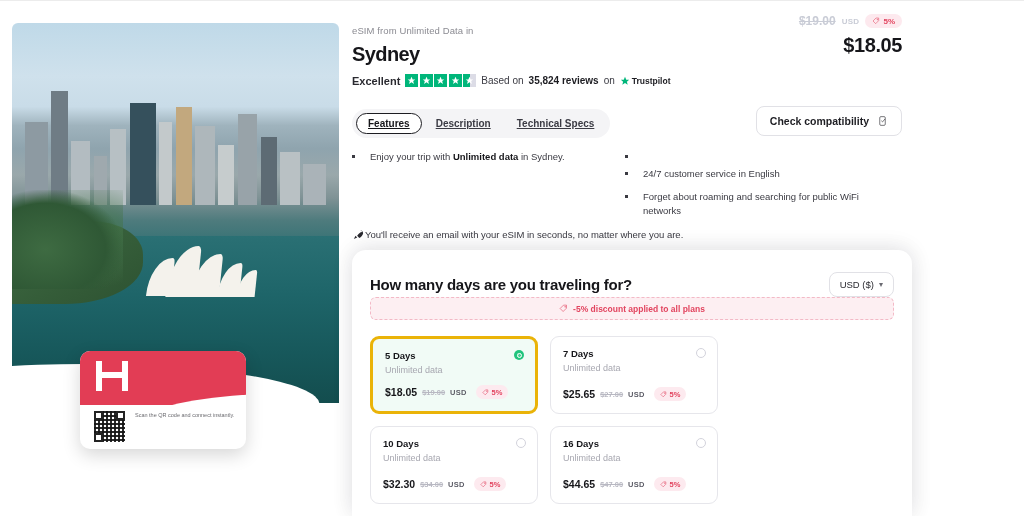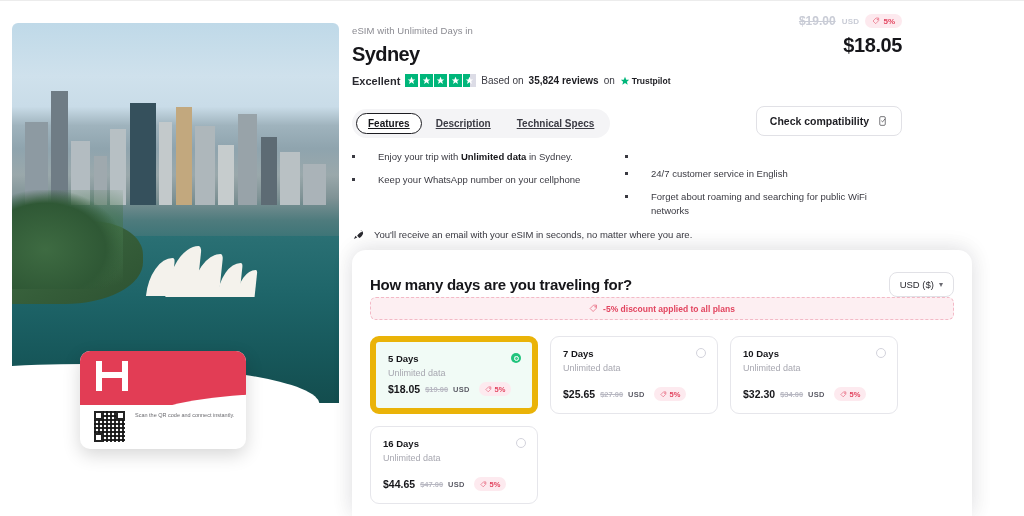"eSIM with Unlimited Days in" div.eyebrow { text: with Unlimited Days -> from Unlimited Data }
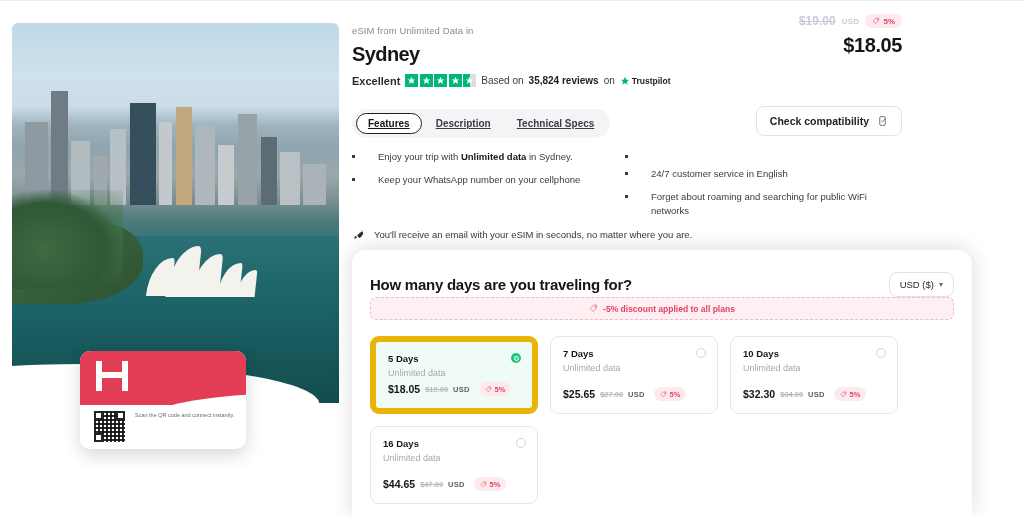"Enjoy your trip with Unlimited" .feat { gap: 23px -> 15px }
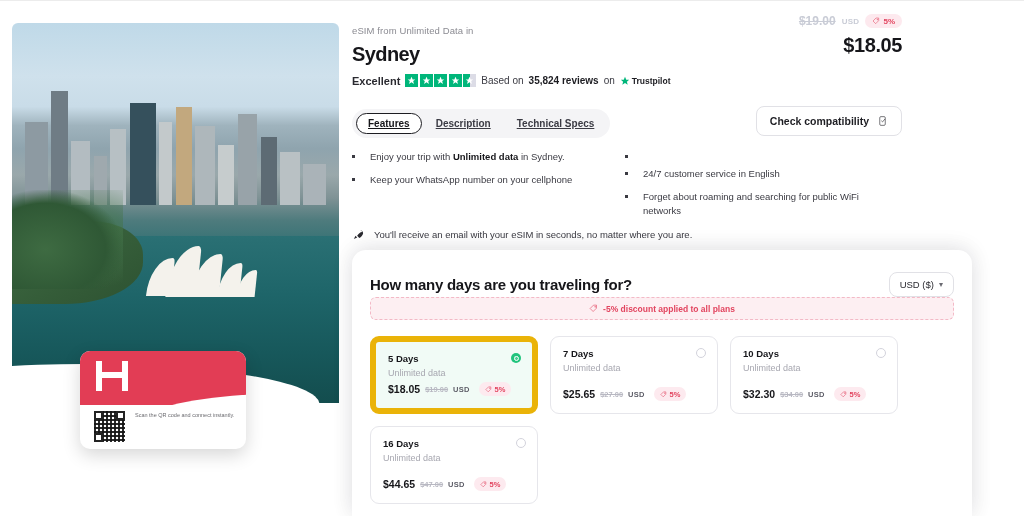"Keep your WhatsApp number on" div.feat { html: <div> <span></span> <span>Keep your WhatsApp number on your cellphone</span> </div> -> none }
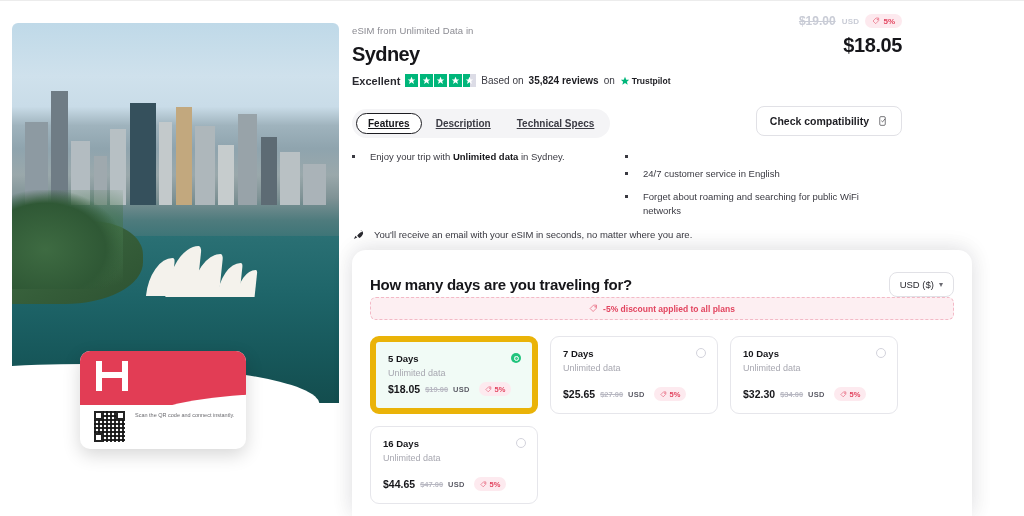"You'll receive an email with" .notice { gap: 9px -> none }
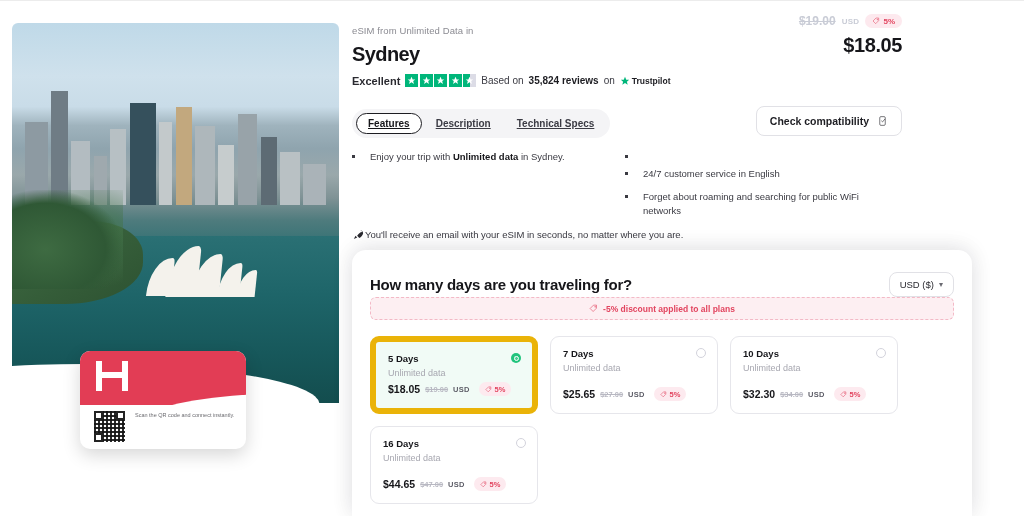"How many days are you" .panel { width: 620px -> 560px }
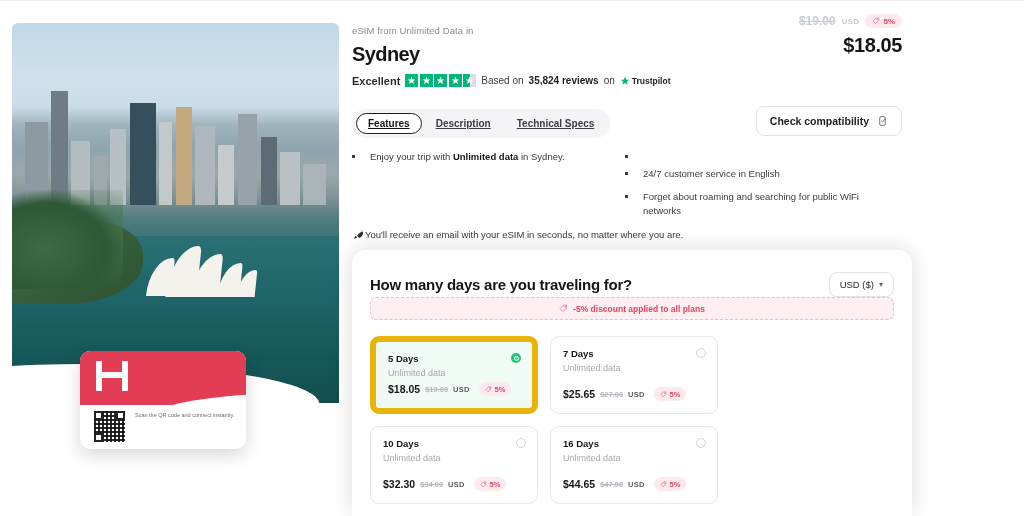"5 Days" .plan.selected { border: 6px solid #eab308 -> 3px solid #eab308 }
